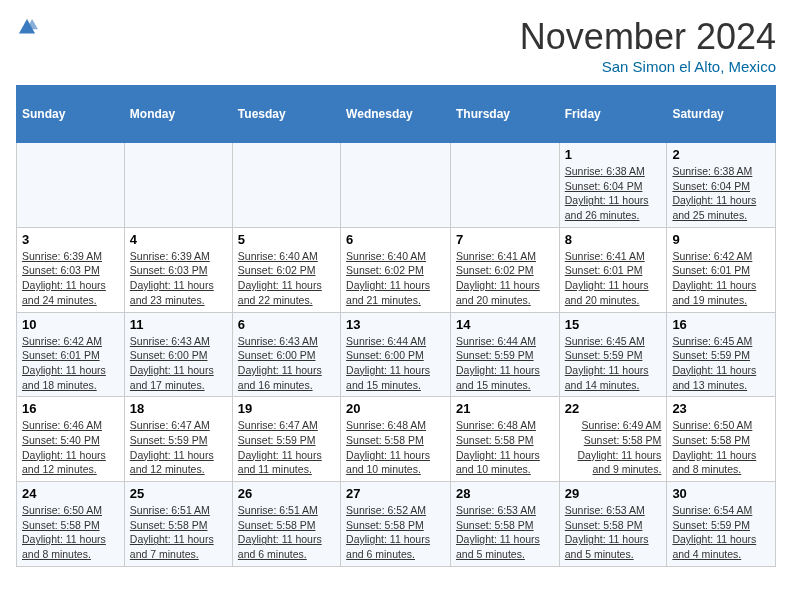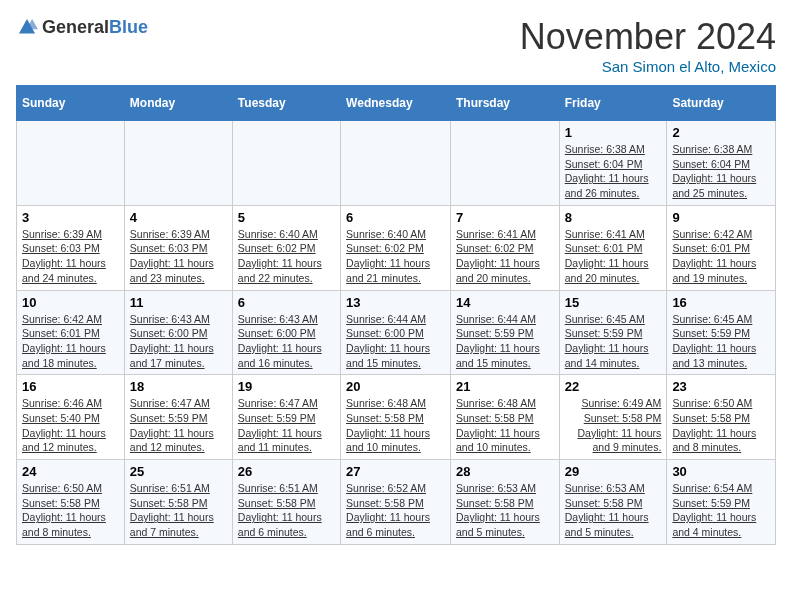"GeneralBlue" div { html: <div> <div> <span>General</span><span>Blue</span> </div> </div> -> none }
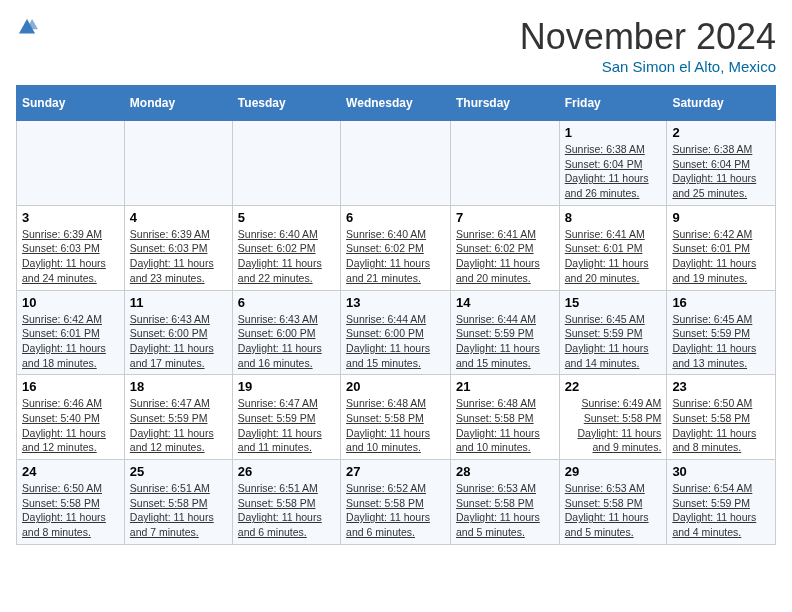"Sunday" thead tr th { padding: 10px 5px -> 21px 5px }
